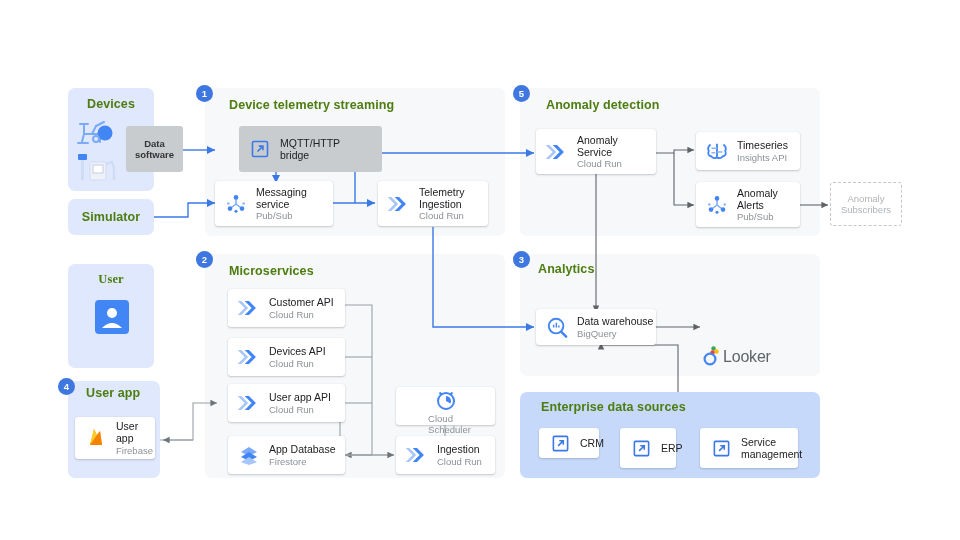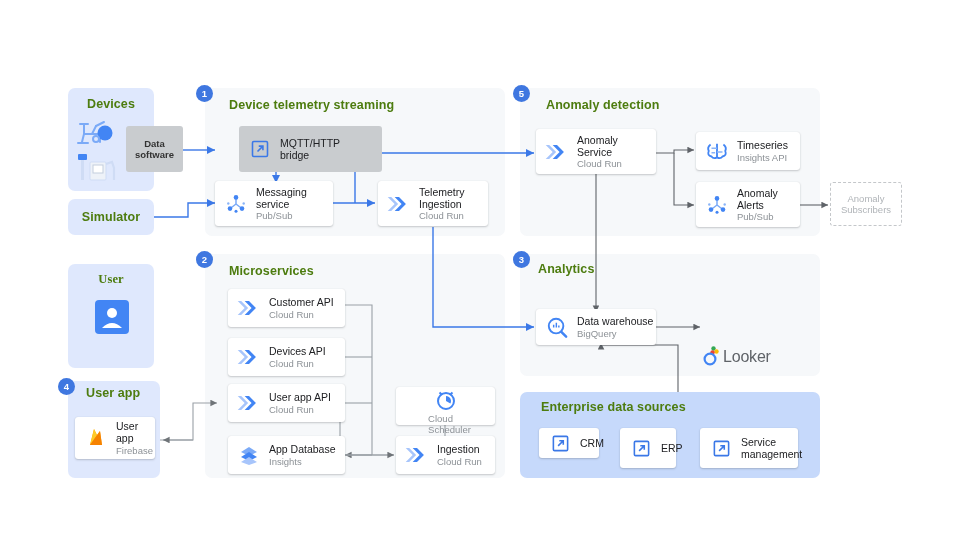"Insights" span.t2 { text: Insights -> Firestore }
